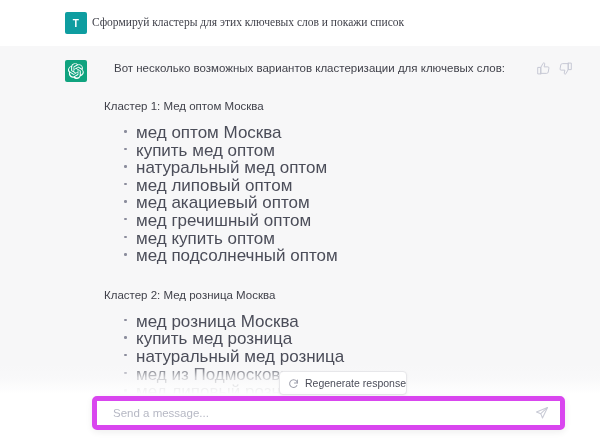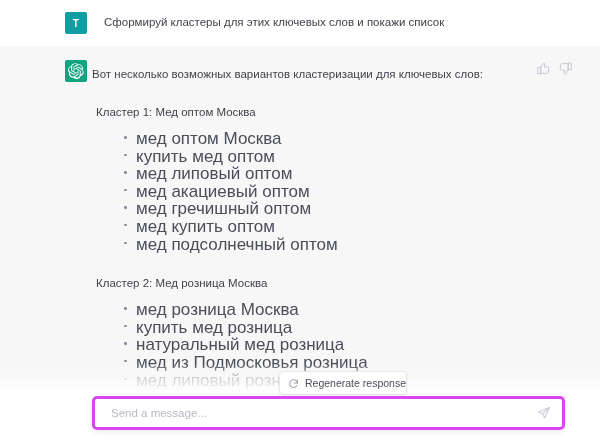"Сформируй кластеры для этих ключевых" .msg-text { font-family: none -> Liberation Serif, serif; margin: 2px 0 0 12px -> 2px 0 0 0 }
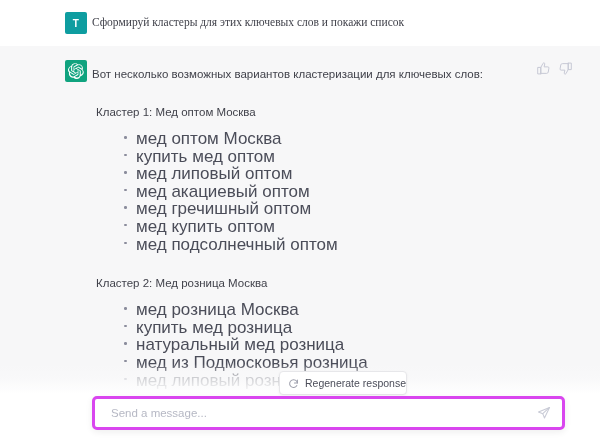"Вот несколько возможных вариантов" .assistant-intro { margin: 6px 0 0 0 -> 0 0 0 0; text-align: none -> center }
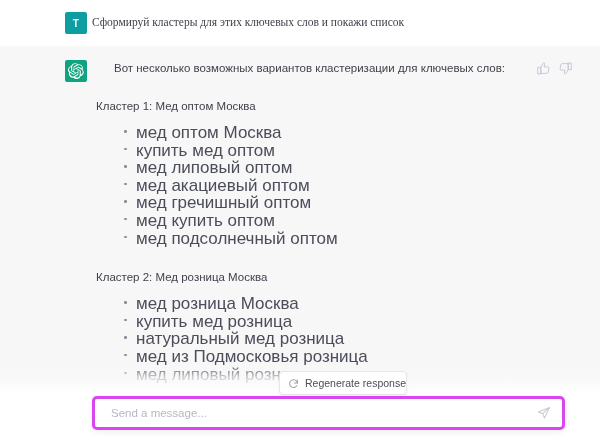"Кластер 1: Мед оптом Москва" .cluster-heading { margin: 22px 0 0 4px -> 22px 0 0 12px }
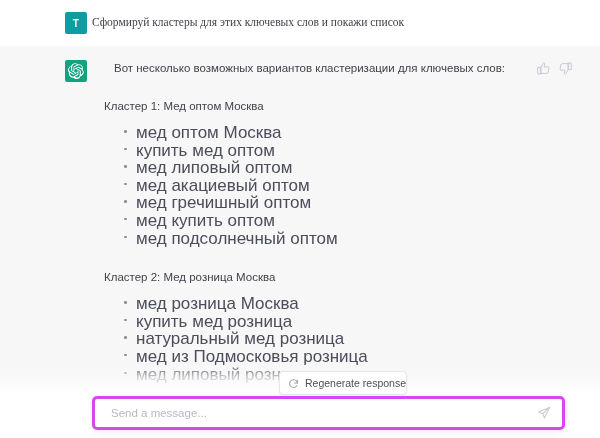"натуральный мед оптом" li { html: none -> <li>натуральный мед оптом</li> }
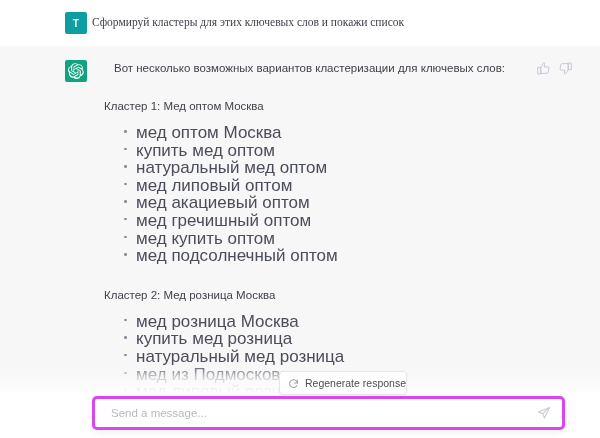"Send a message..." .composer { border: 3px solid #d946ef -> 5px solid #d946ef }
